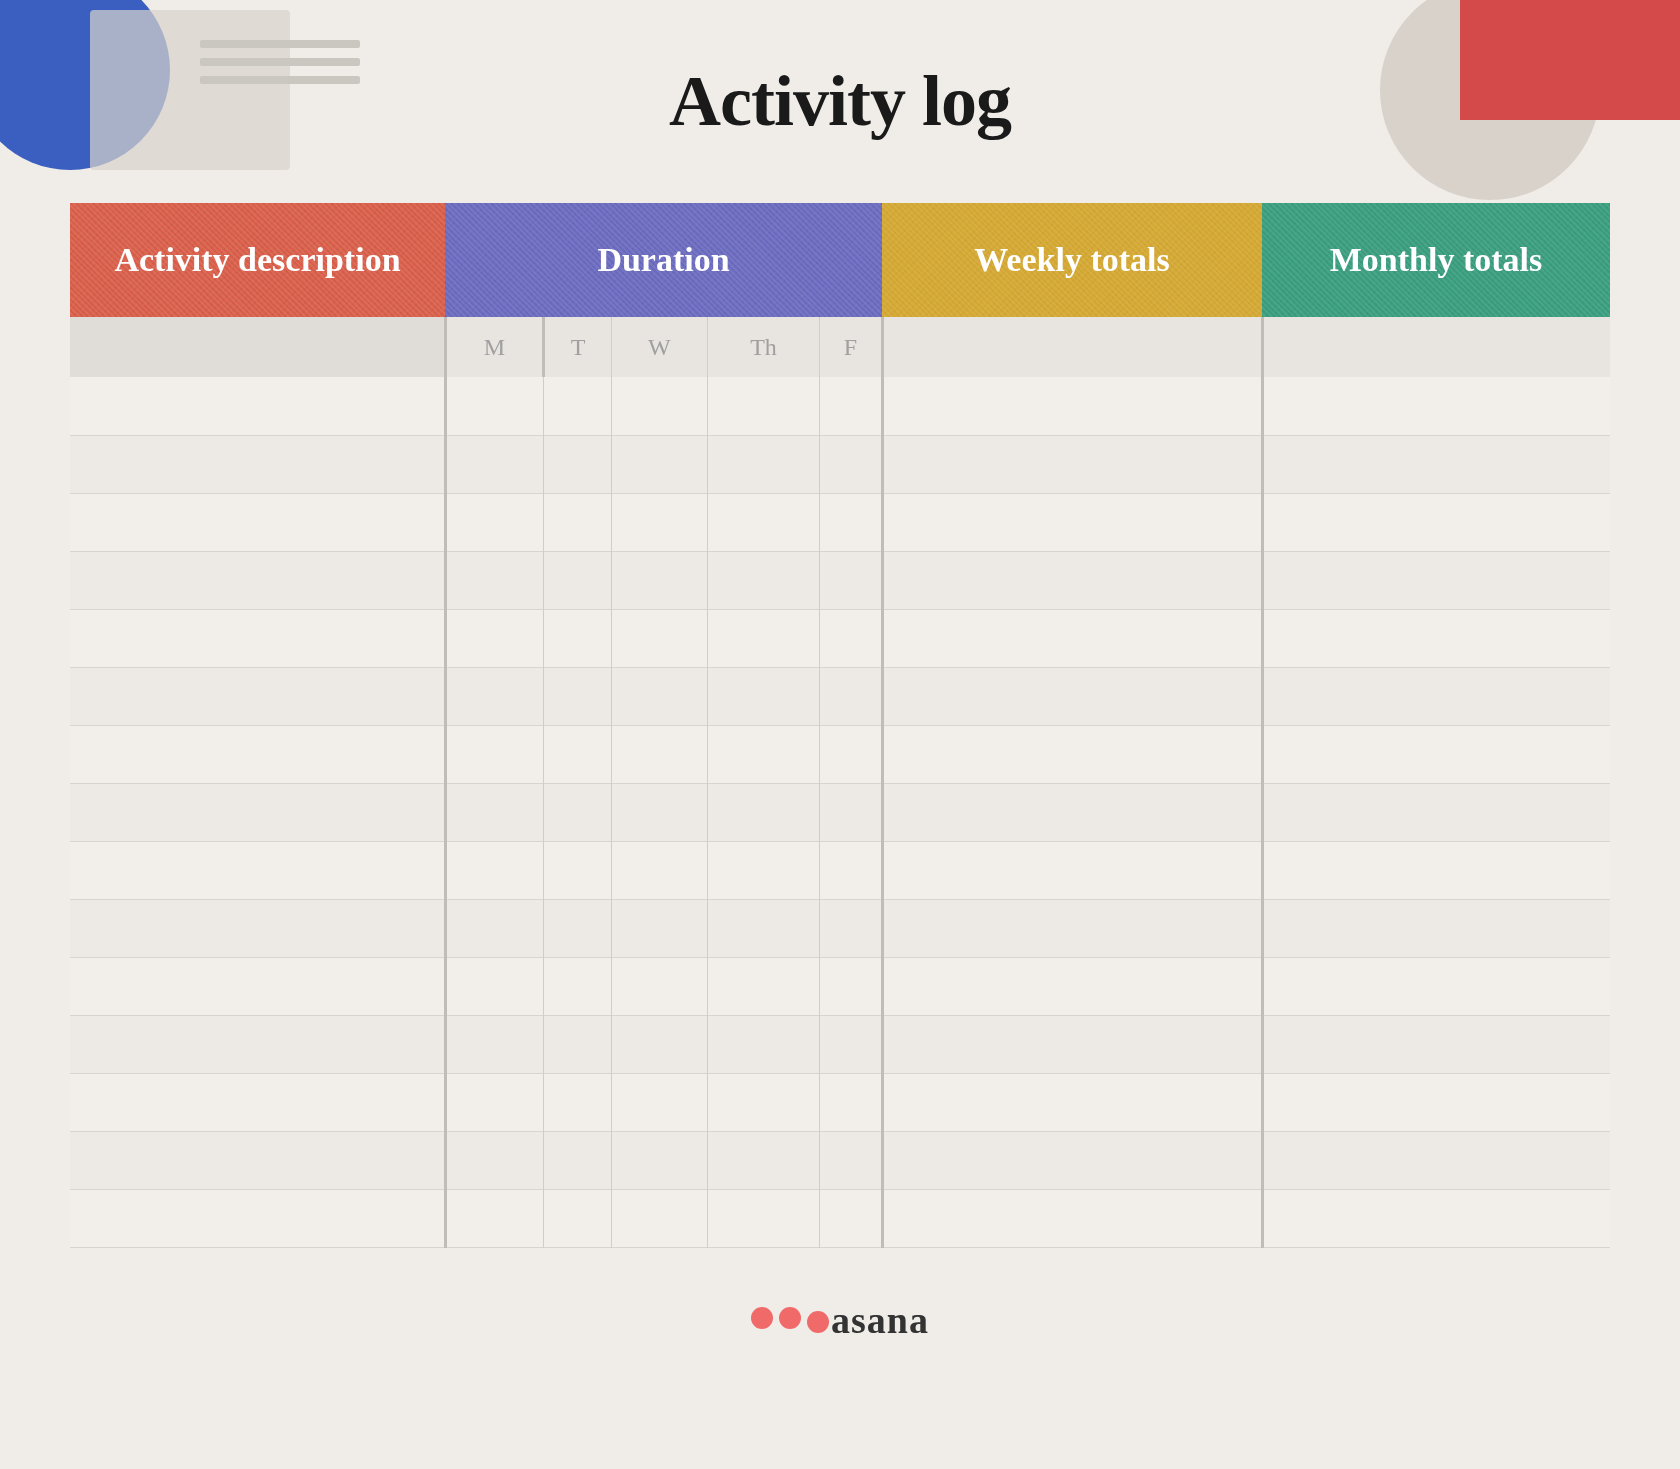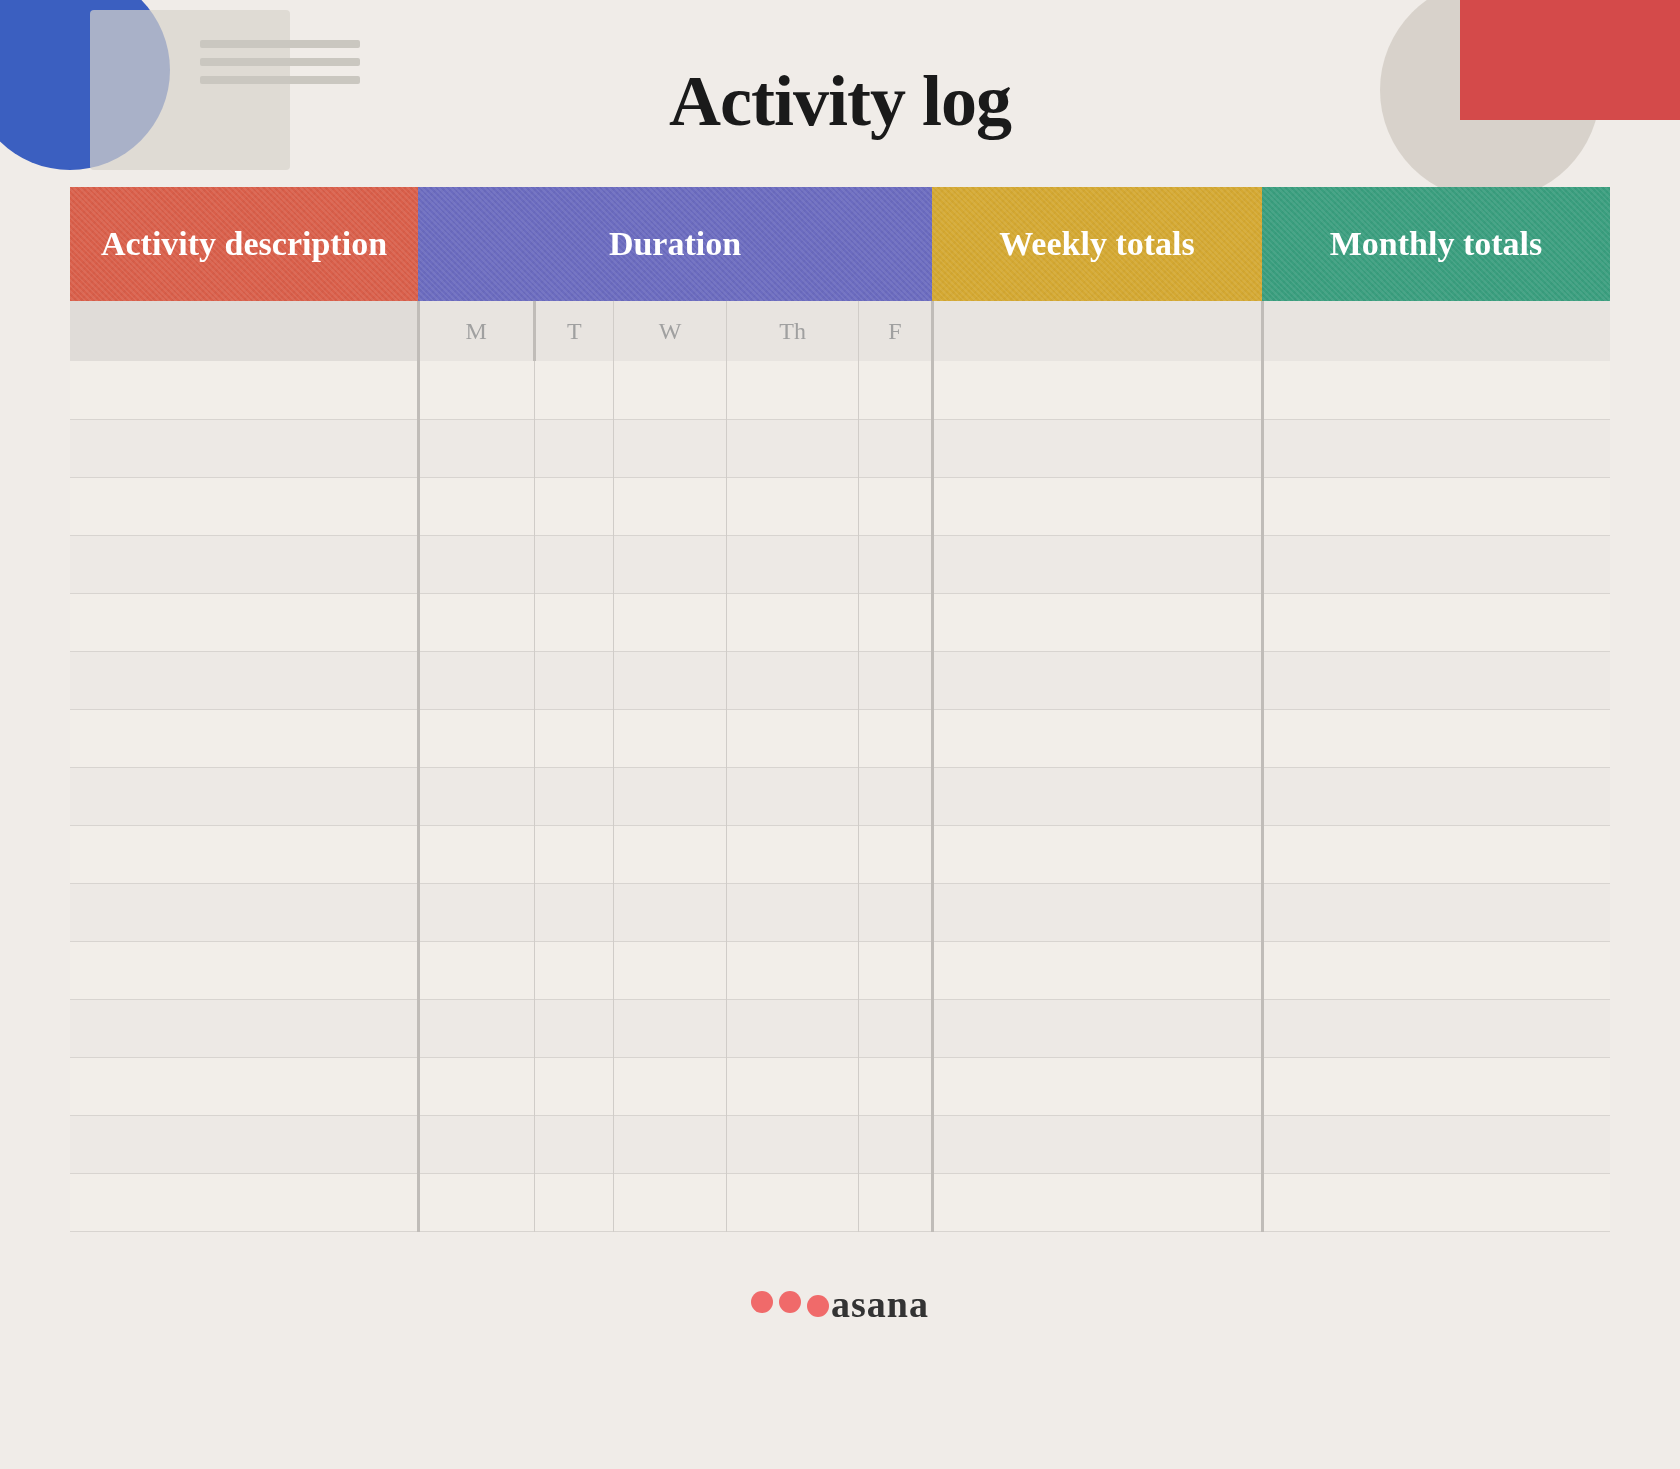"Activity log" .page-title { margin-bottom: 44px -> 60px }
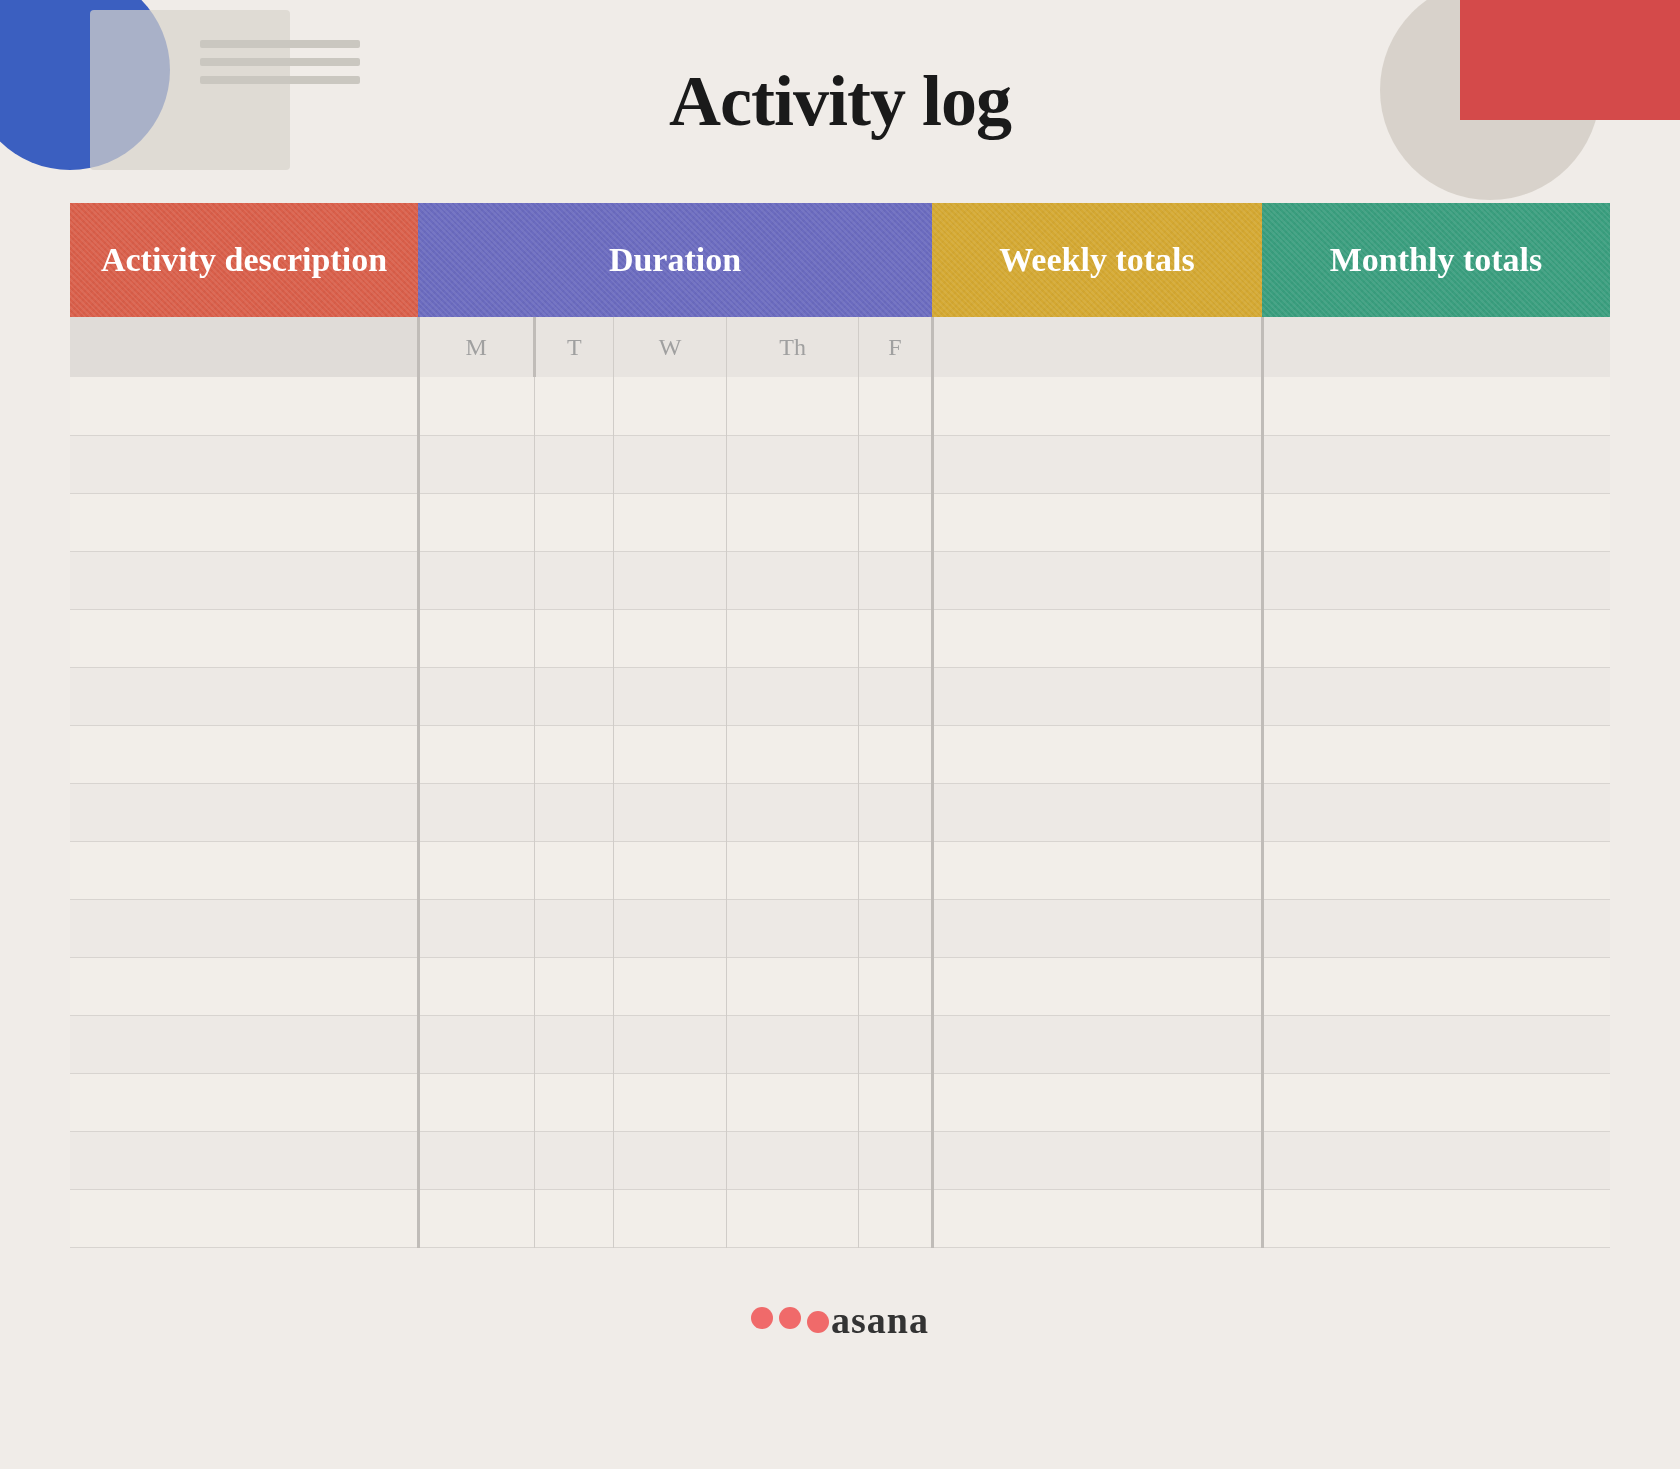"Activity description" .th-activity { width: 348px -> 375px }
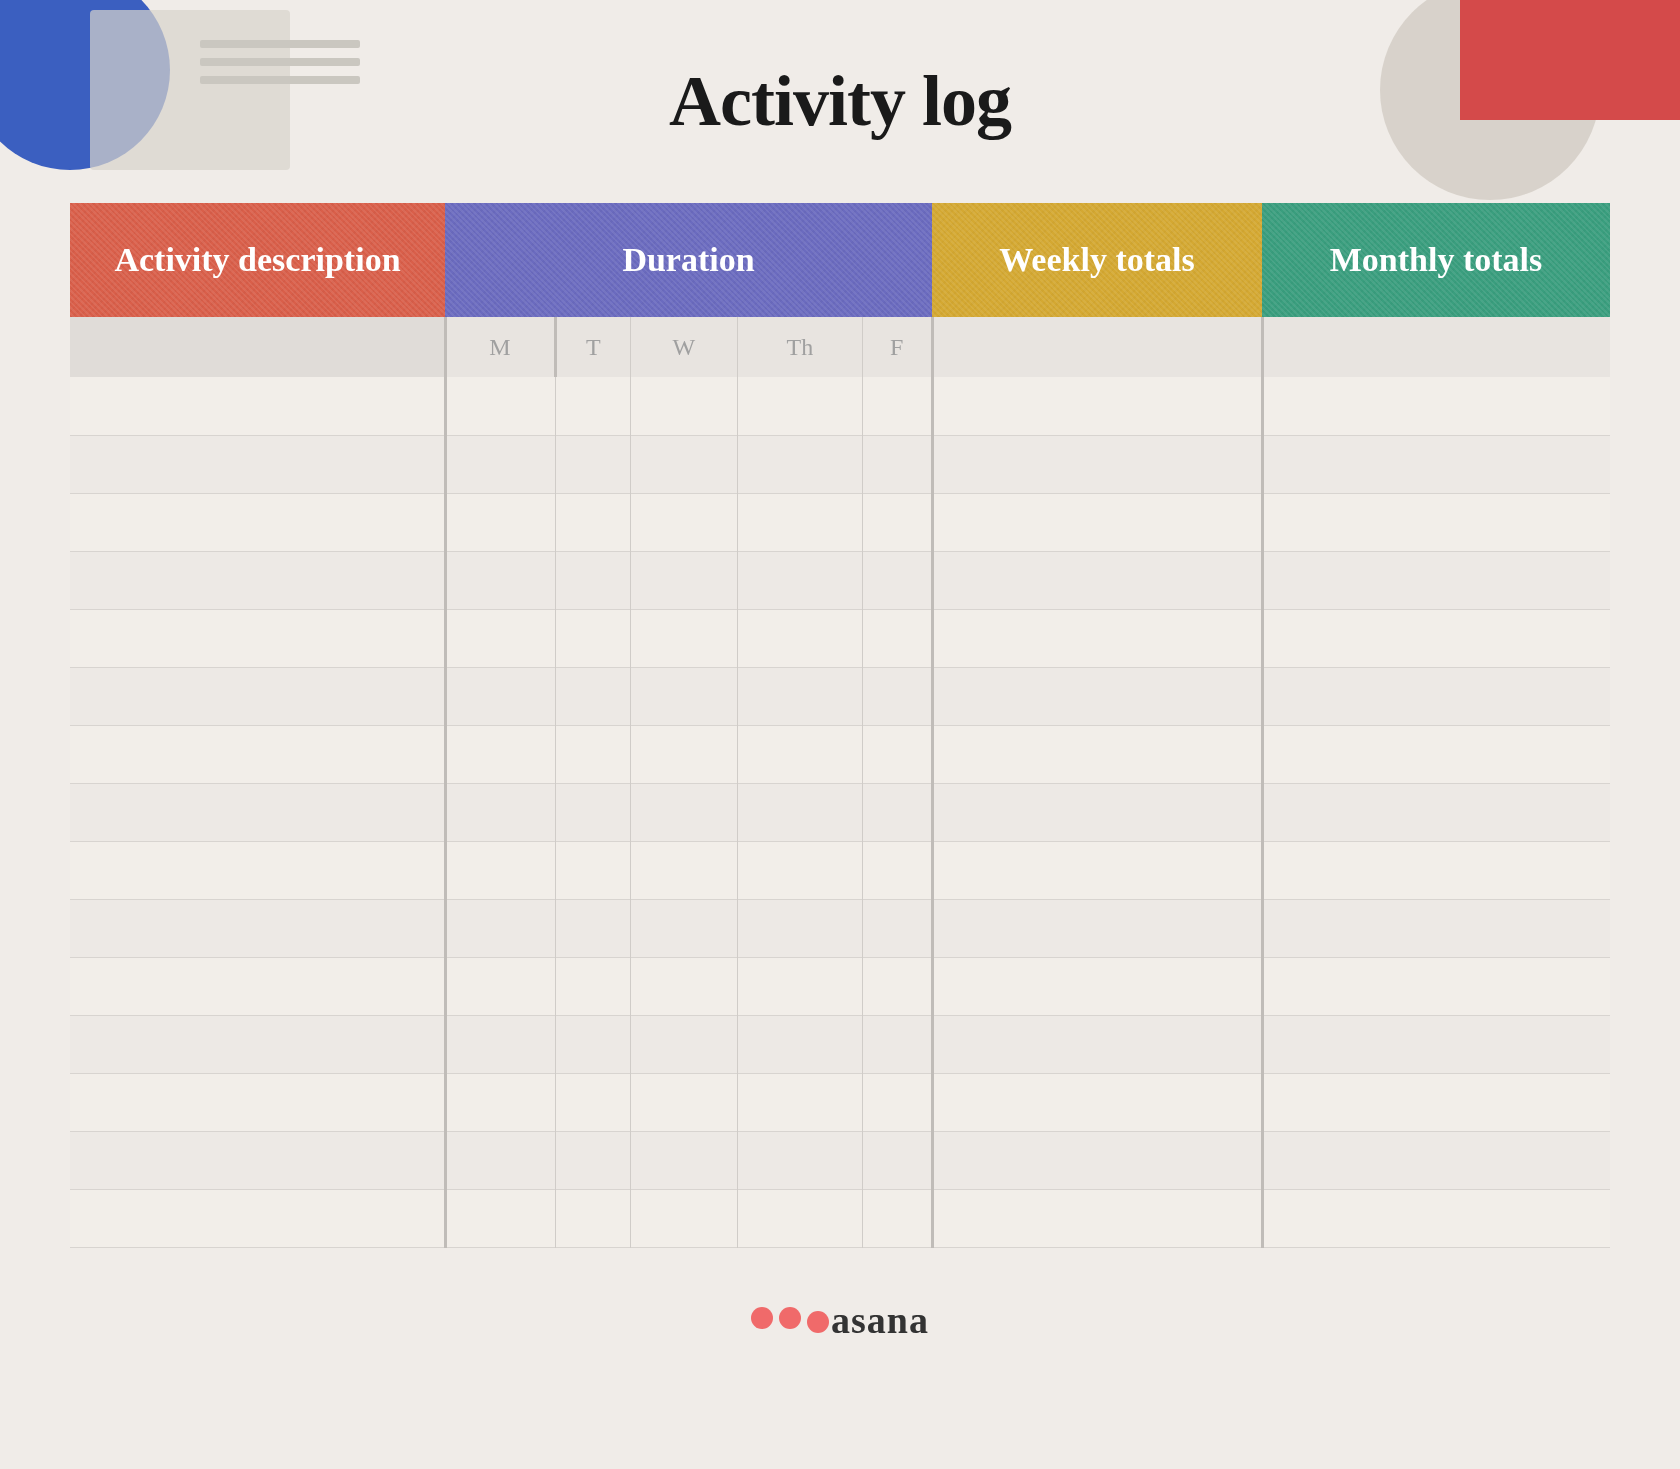"Weekly totals" .th-weekly { width: 330px -> 380px }
